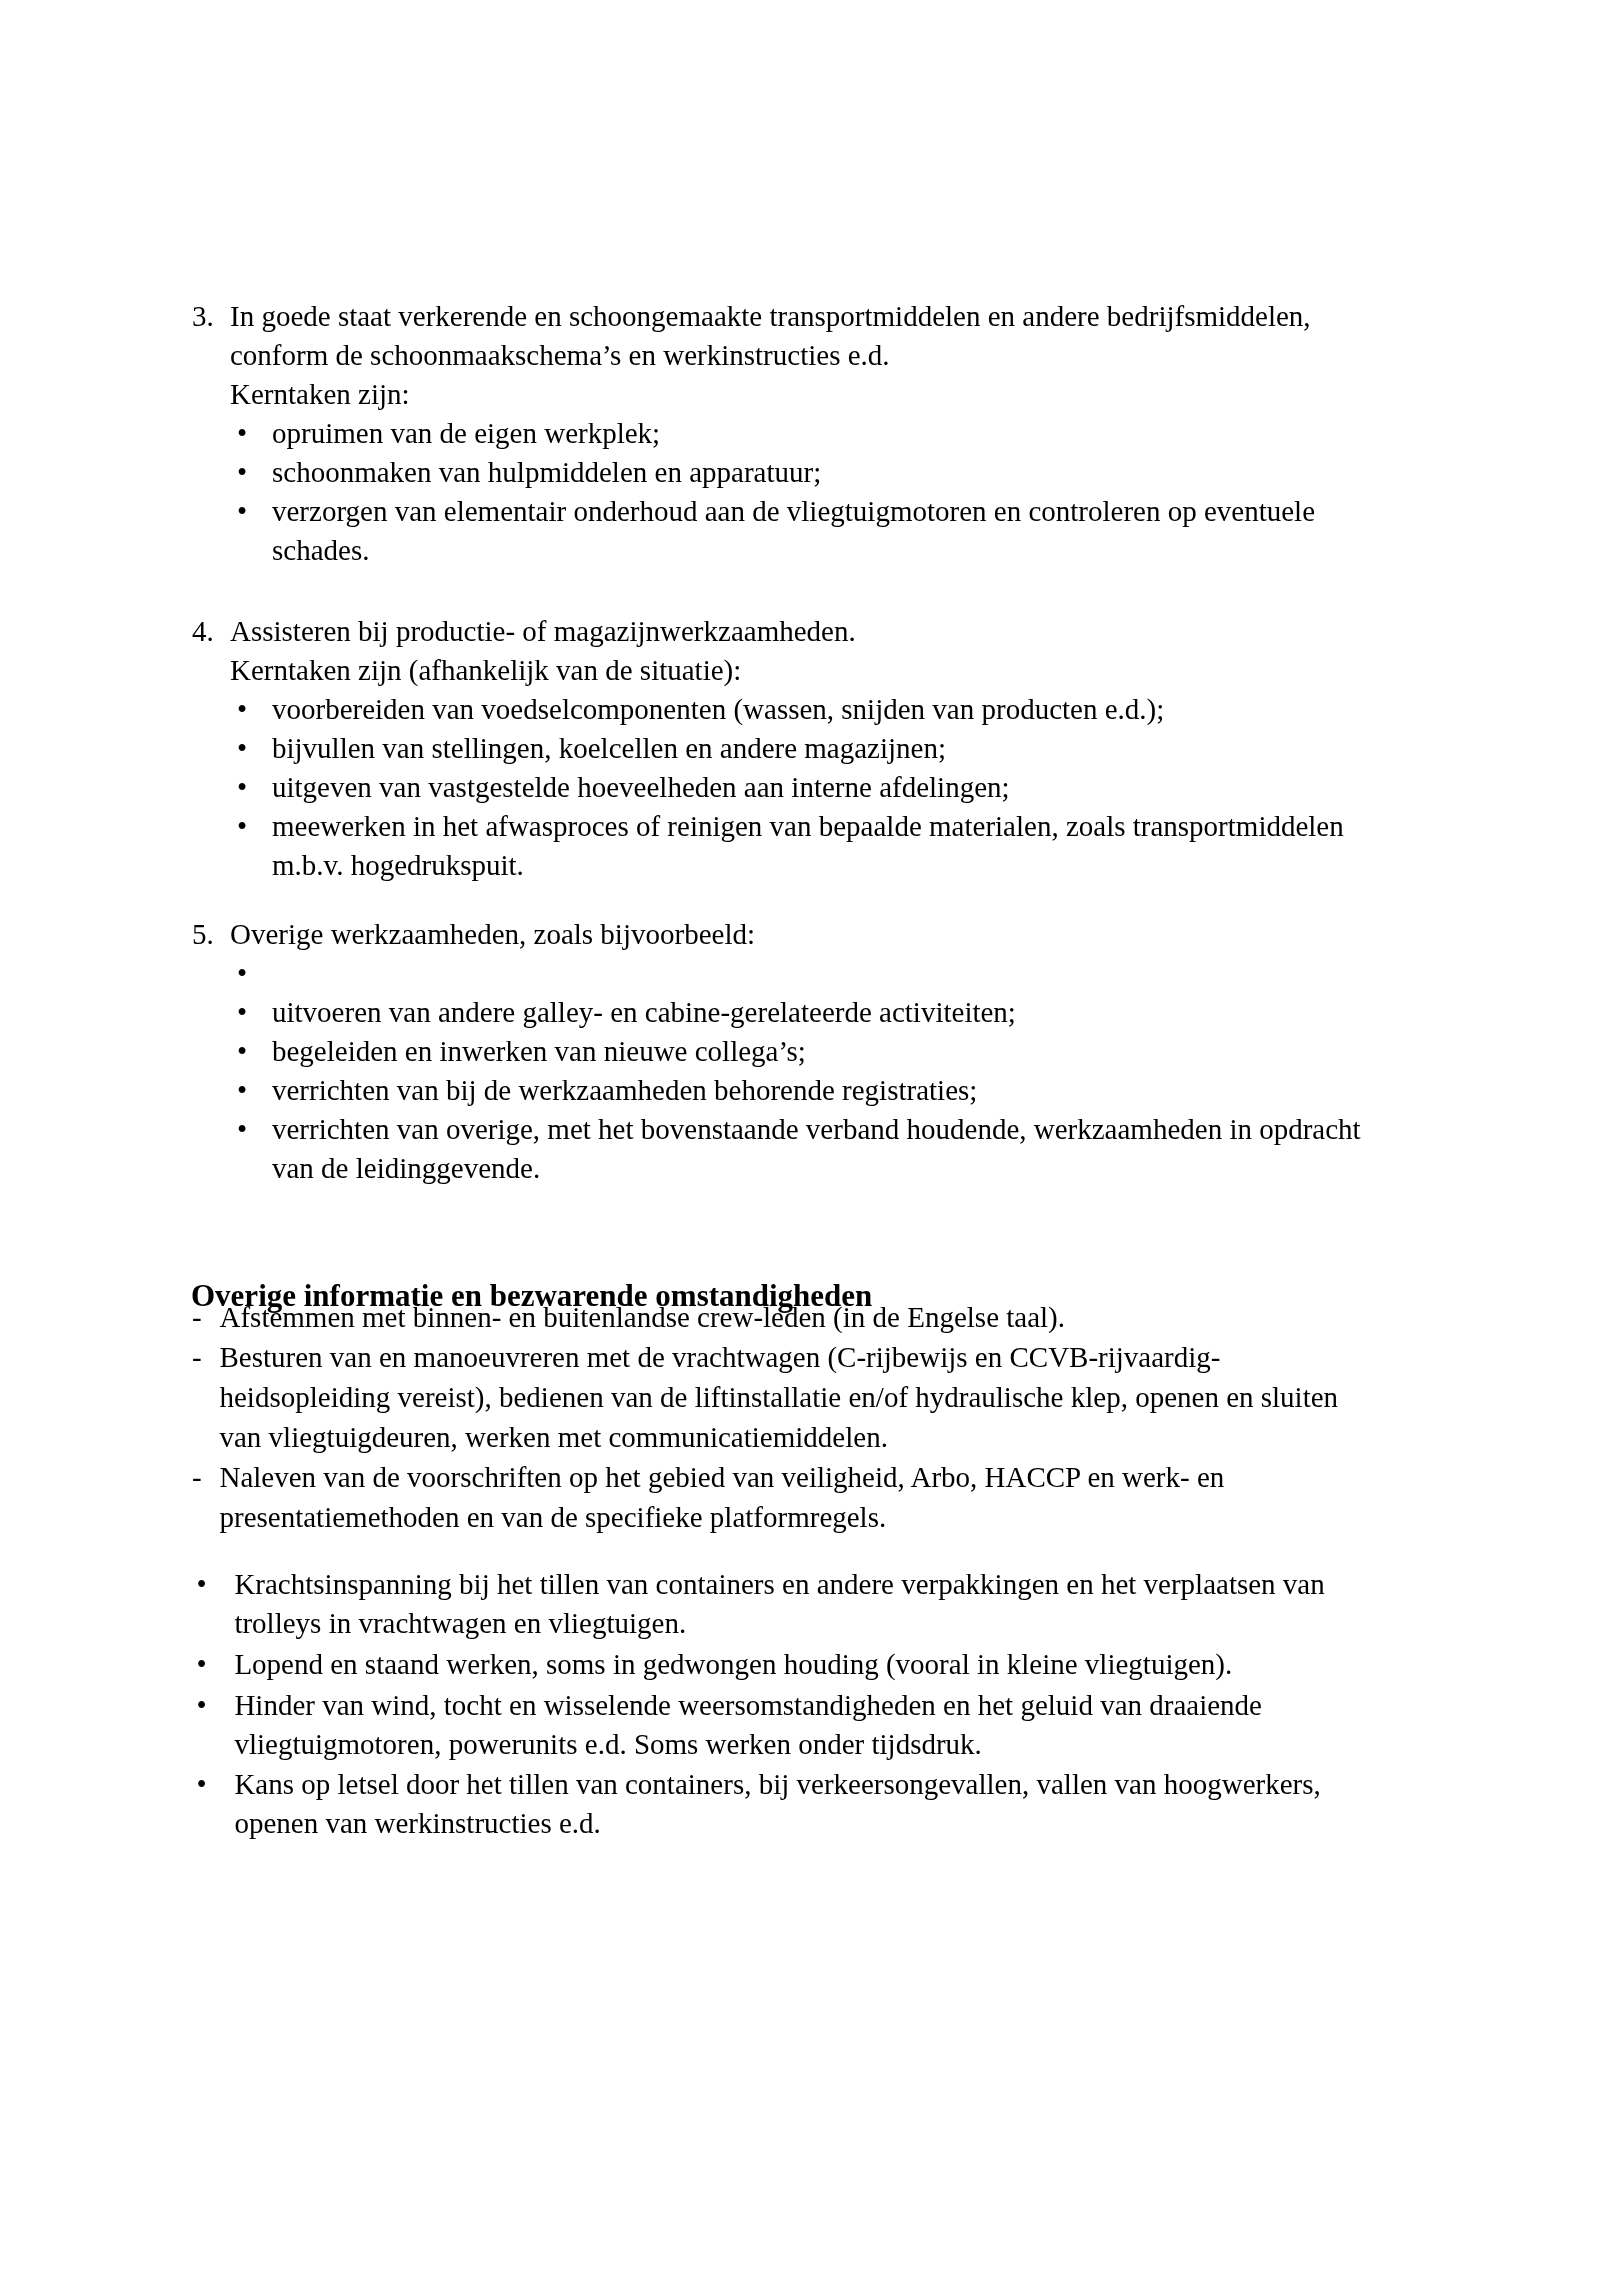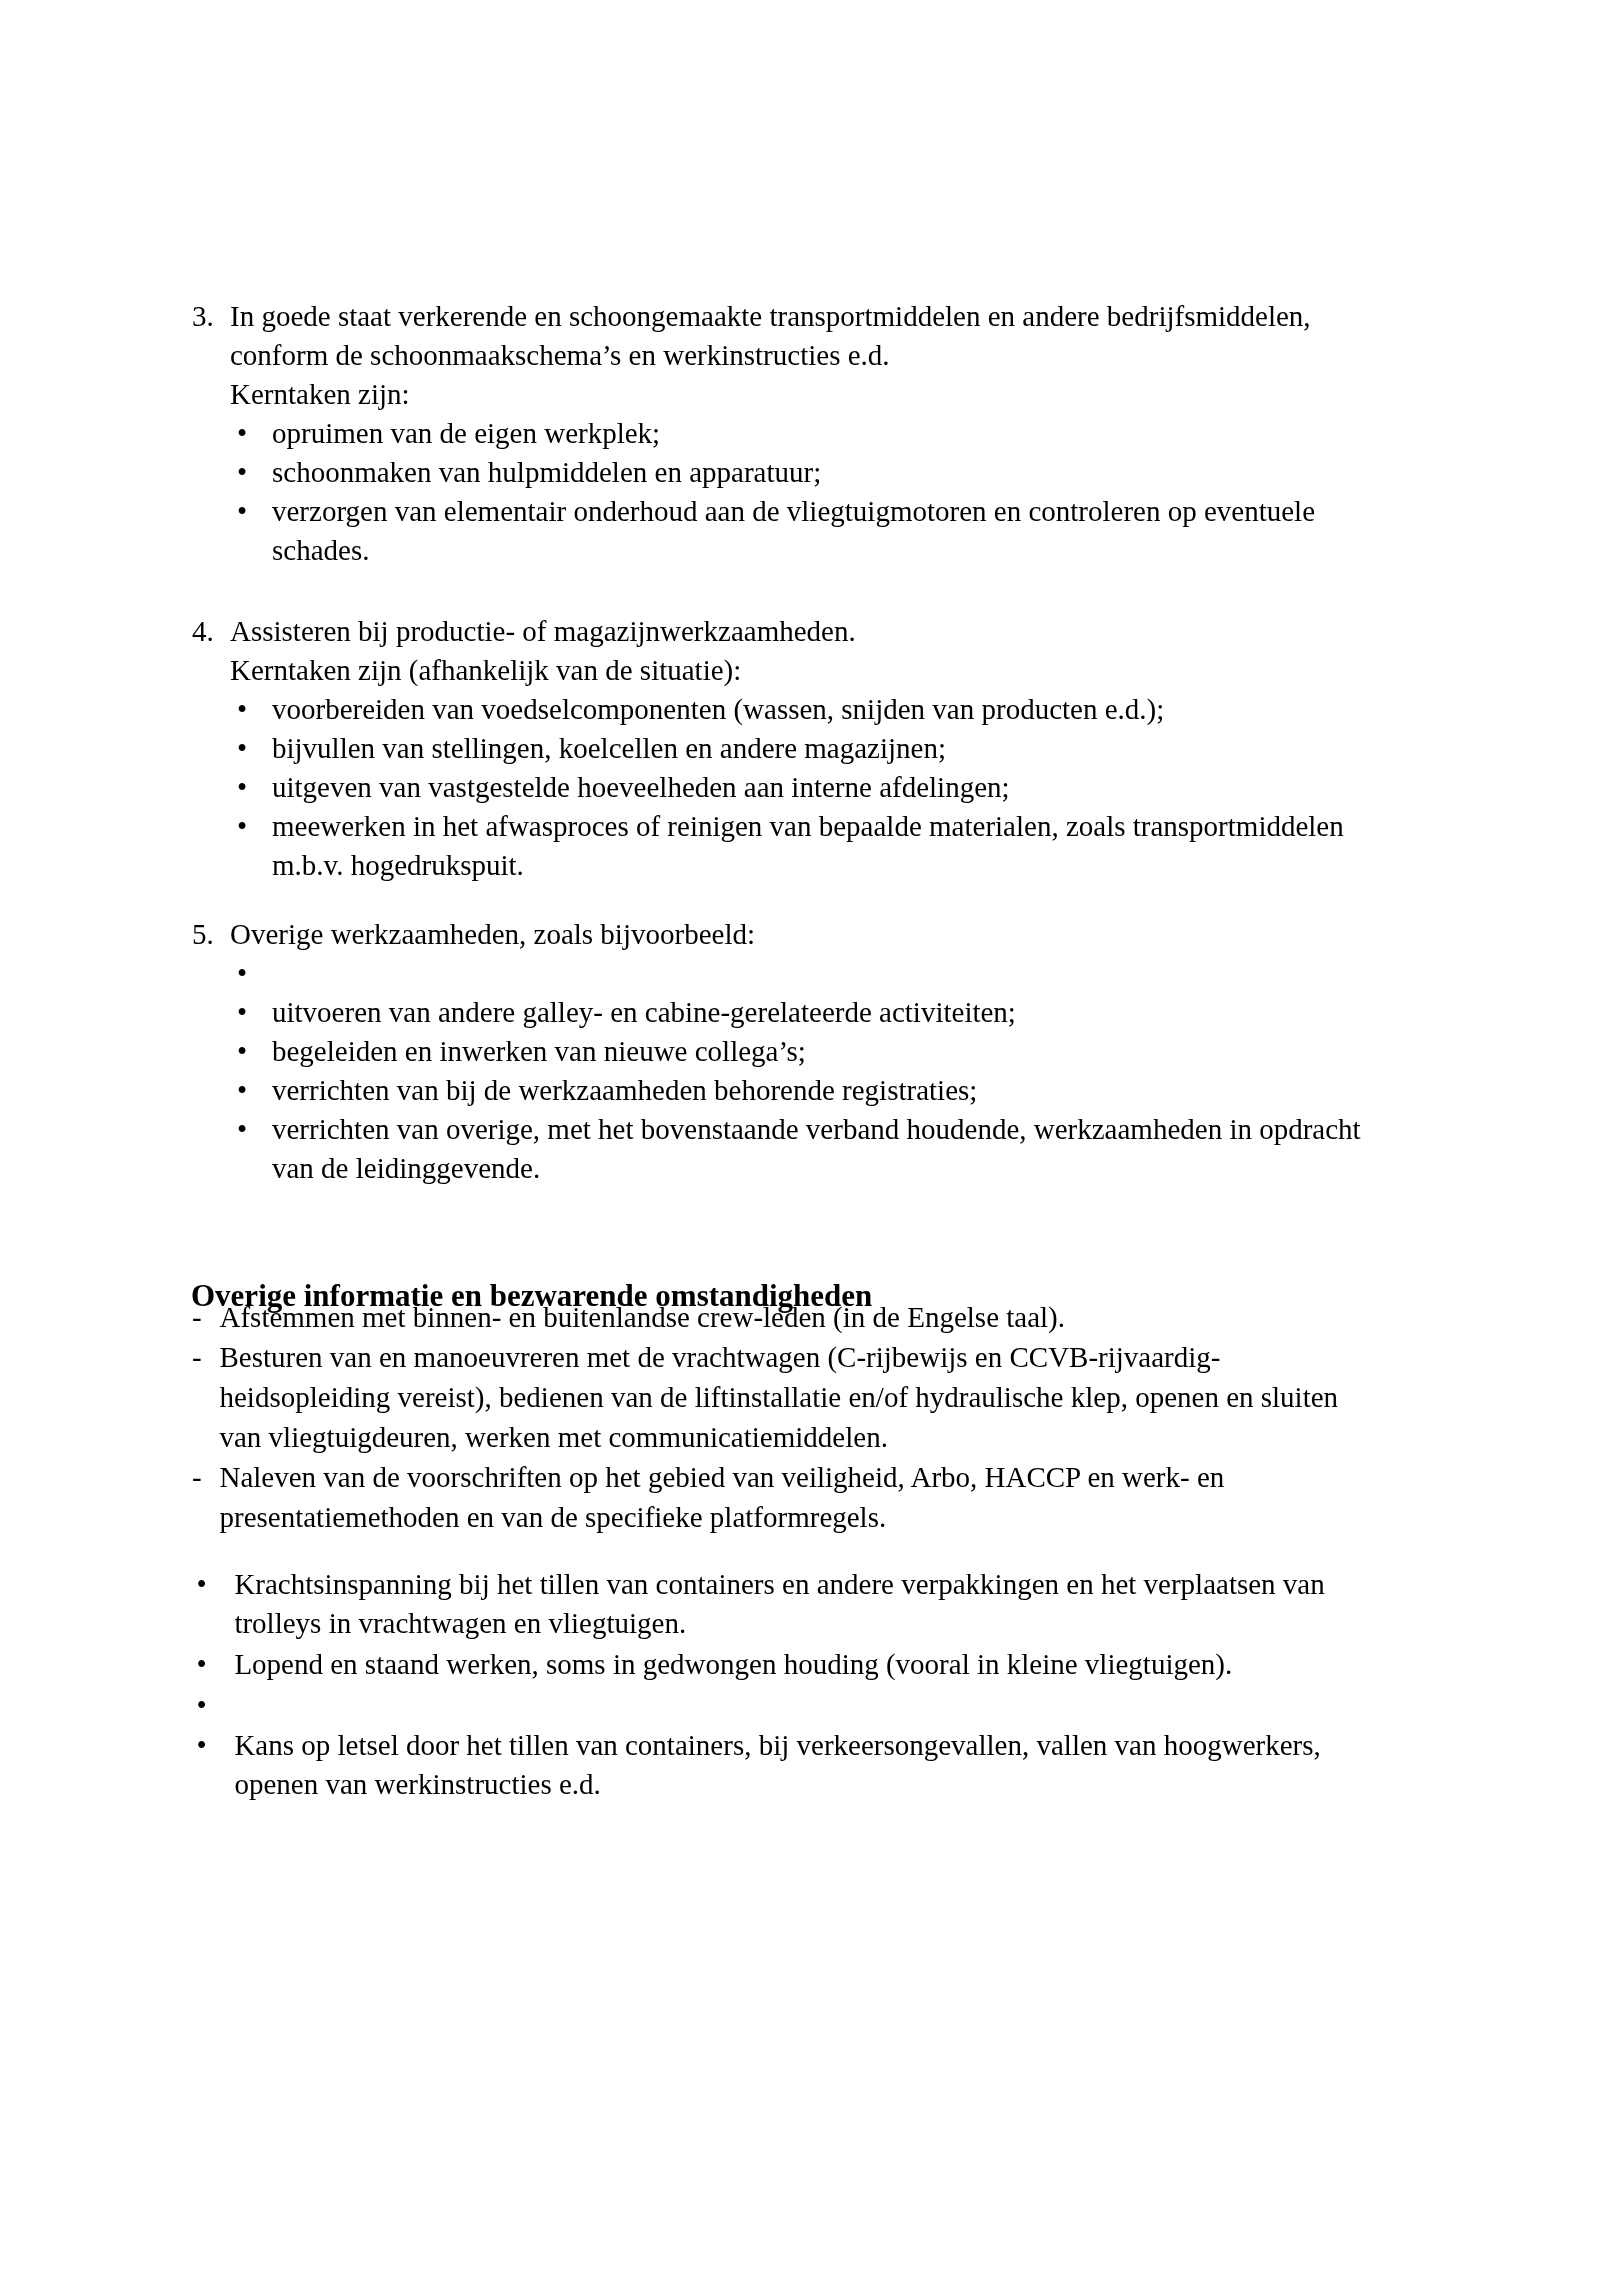"Hinder van wind, tocht en" div.pre { html: none -> <div>Hinder van wind, tocht en wisselende weersomstandigheden en het geluid van draaiende vliegtuigmotoren, powerunits e.d. Soms werken onder tijdsdruk.</div> }
